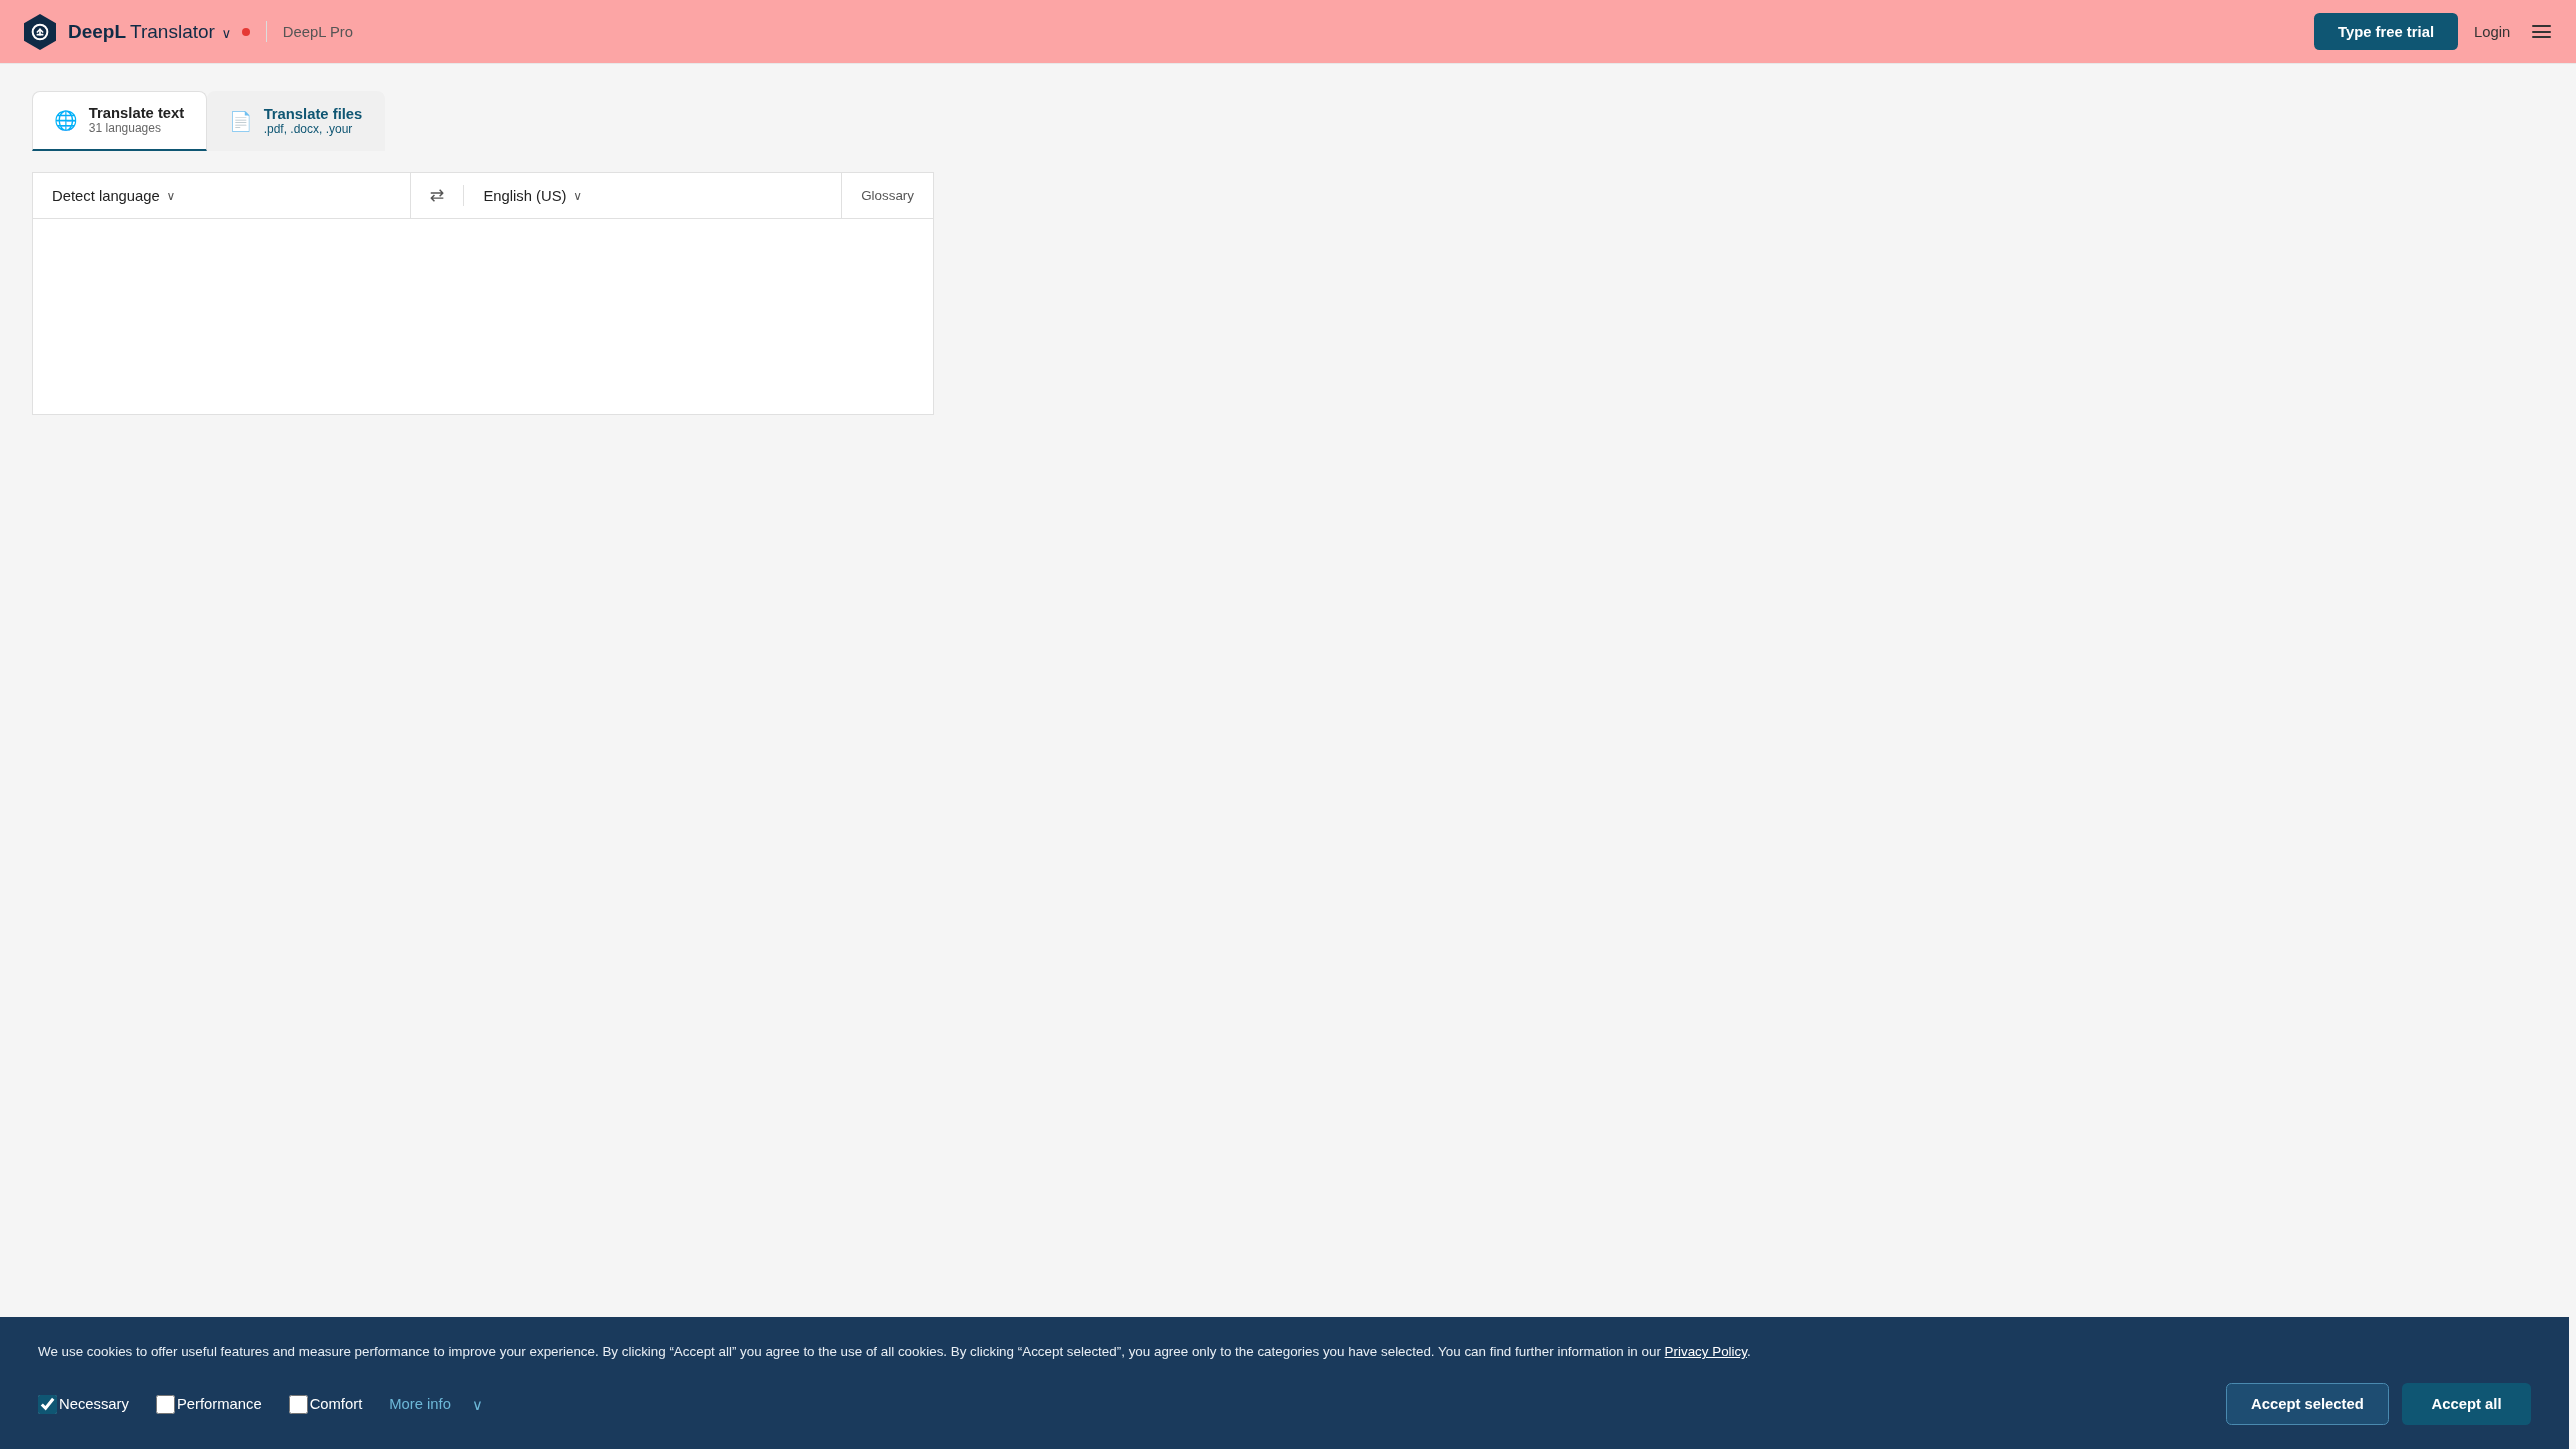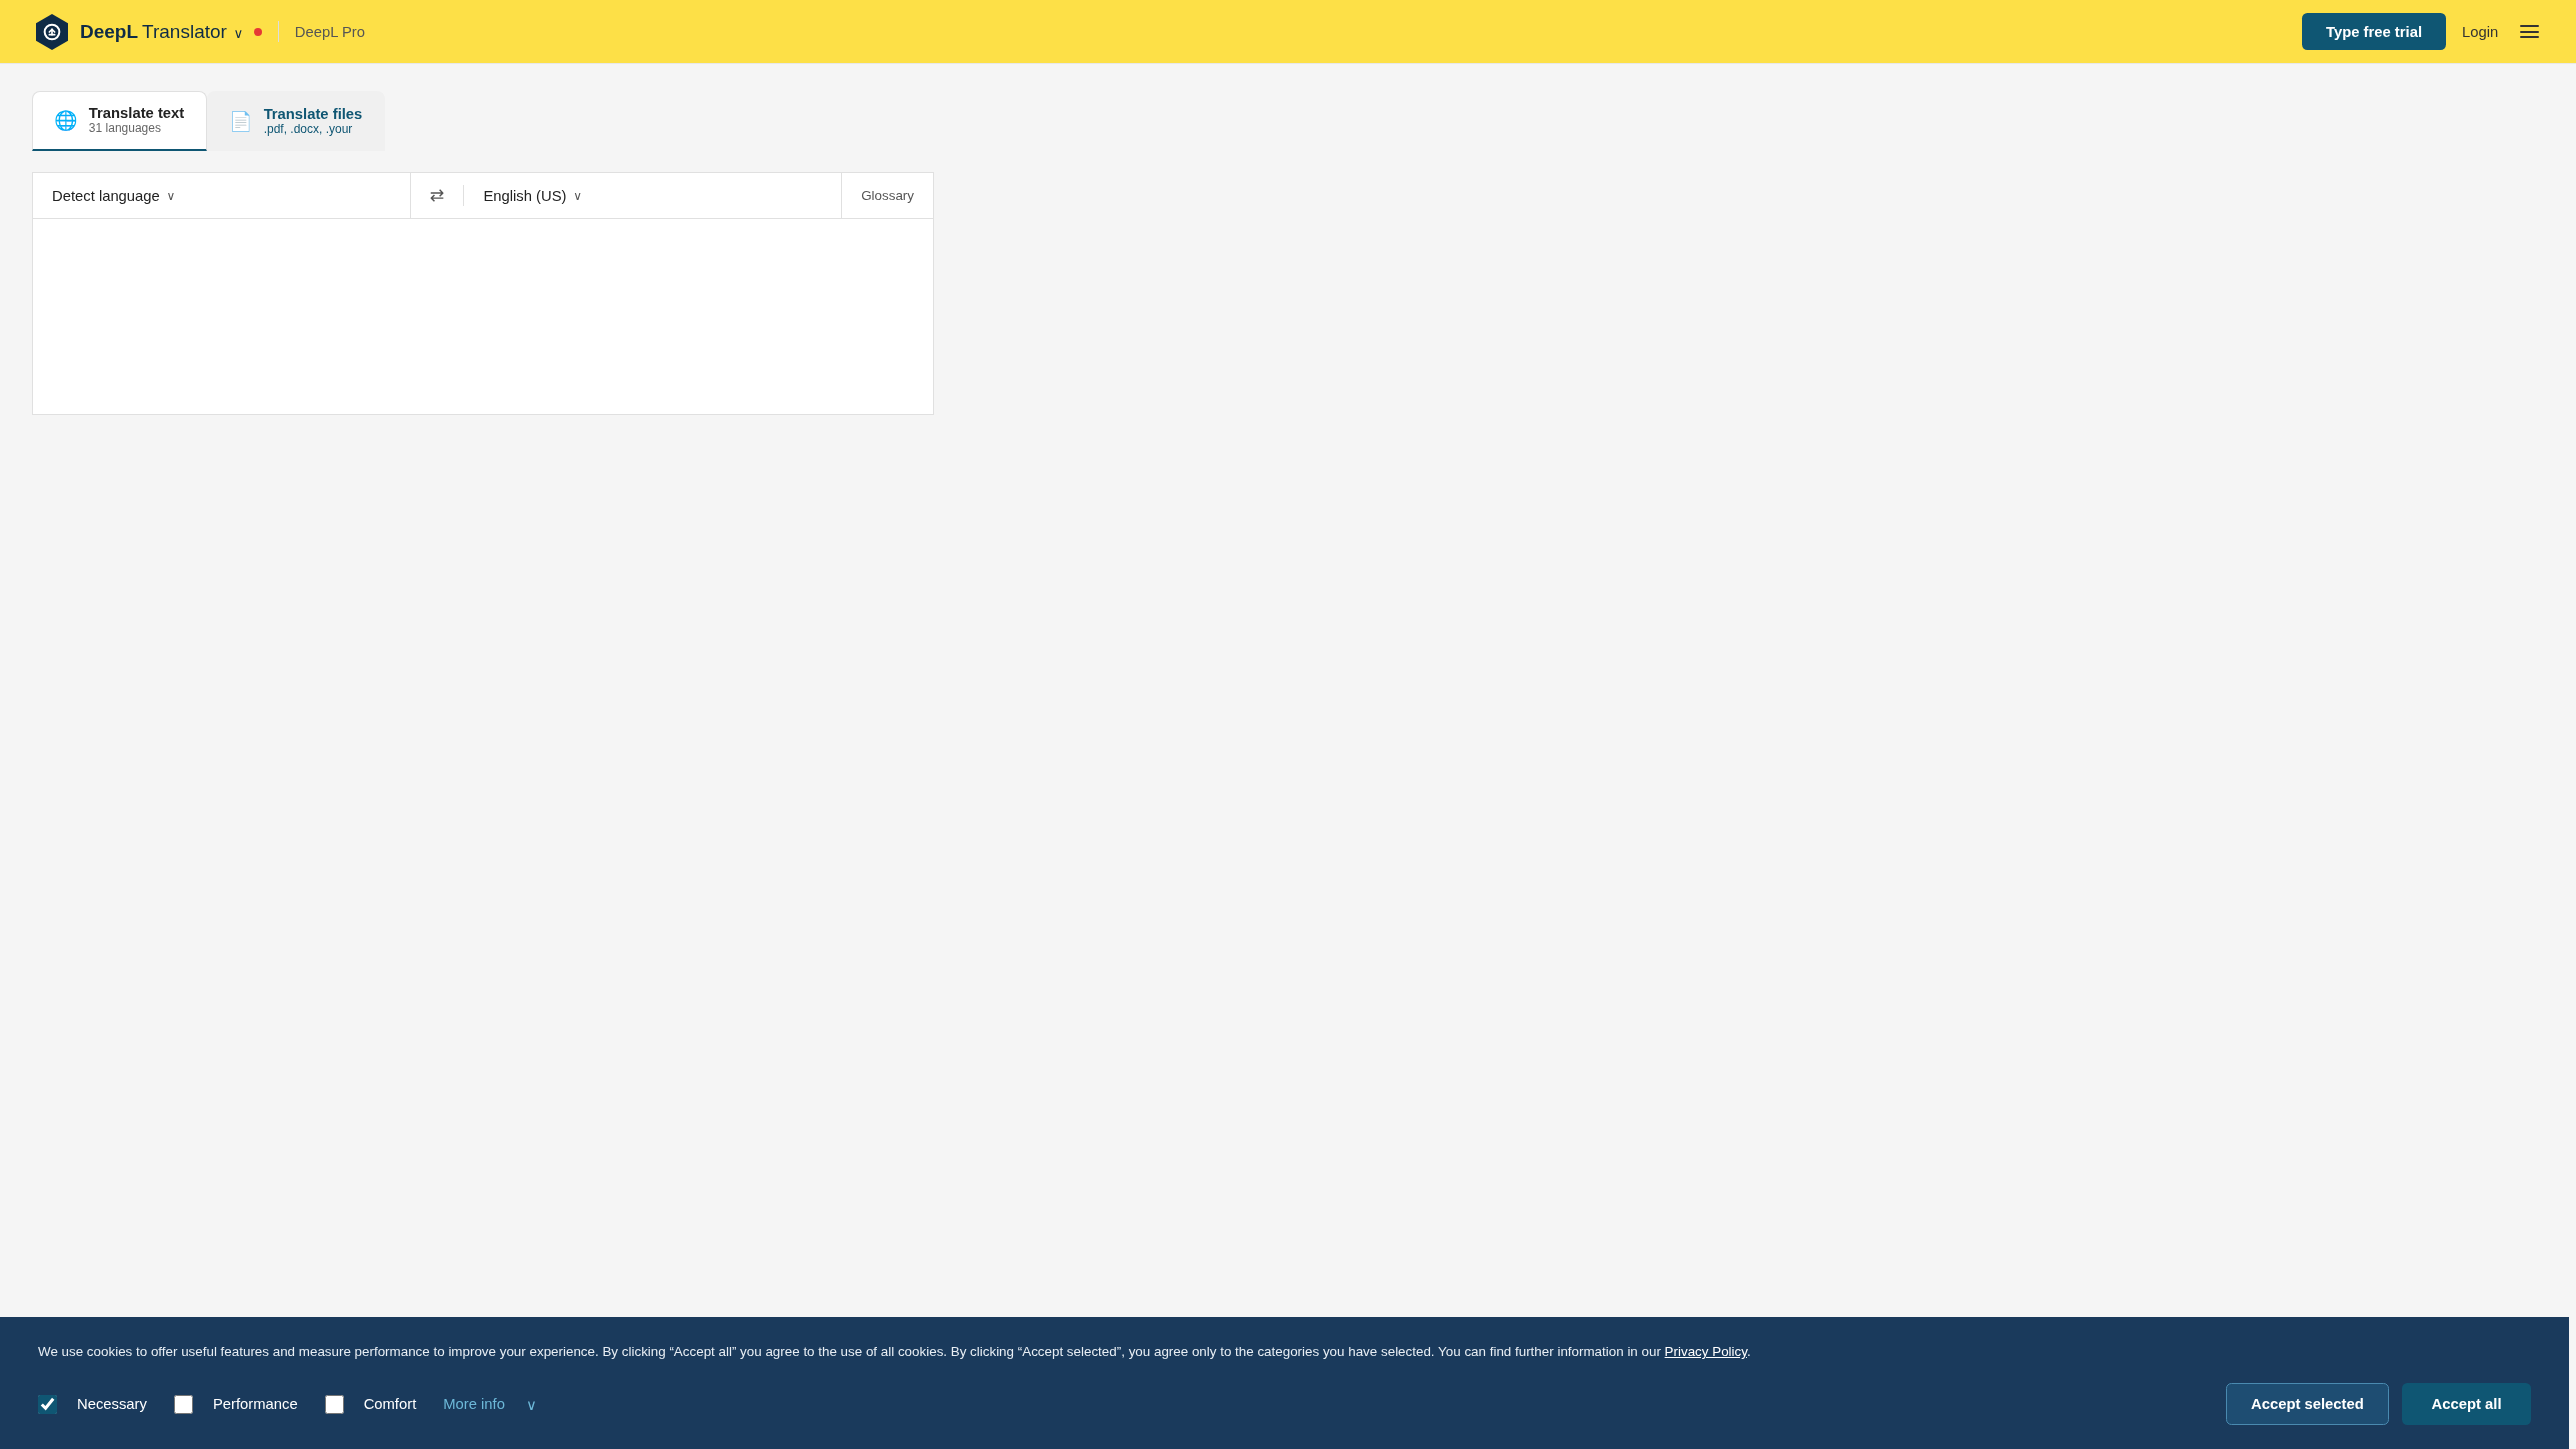"DeepL" .header { background: #fde047 -> #fca5a5; padding: 0 32px -> 0 20px }
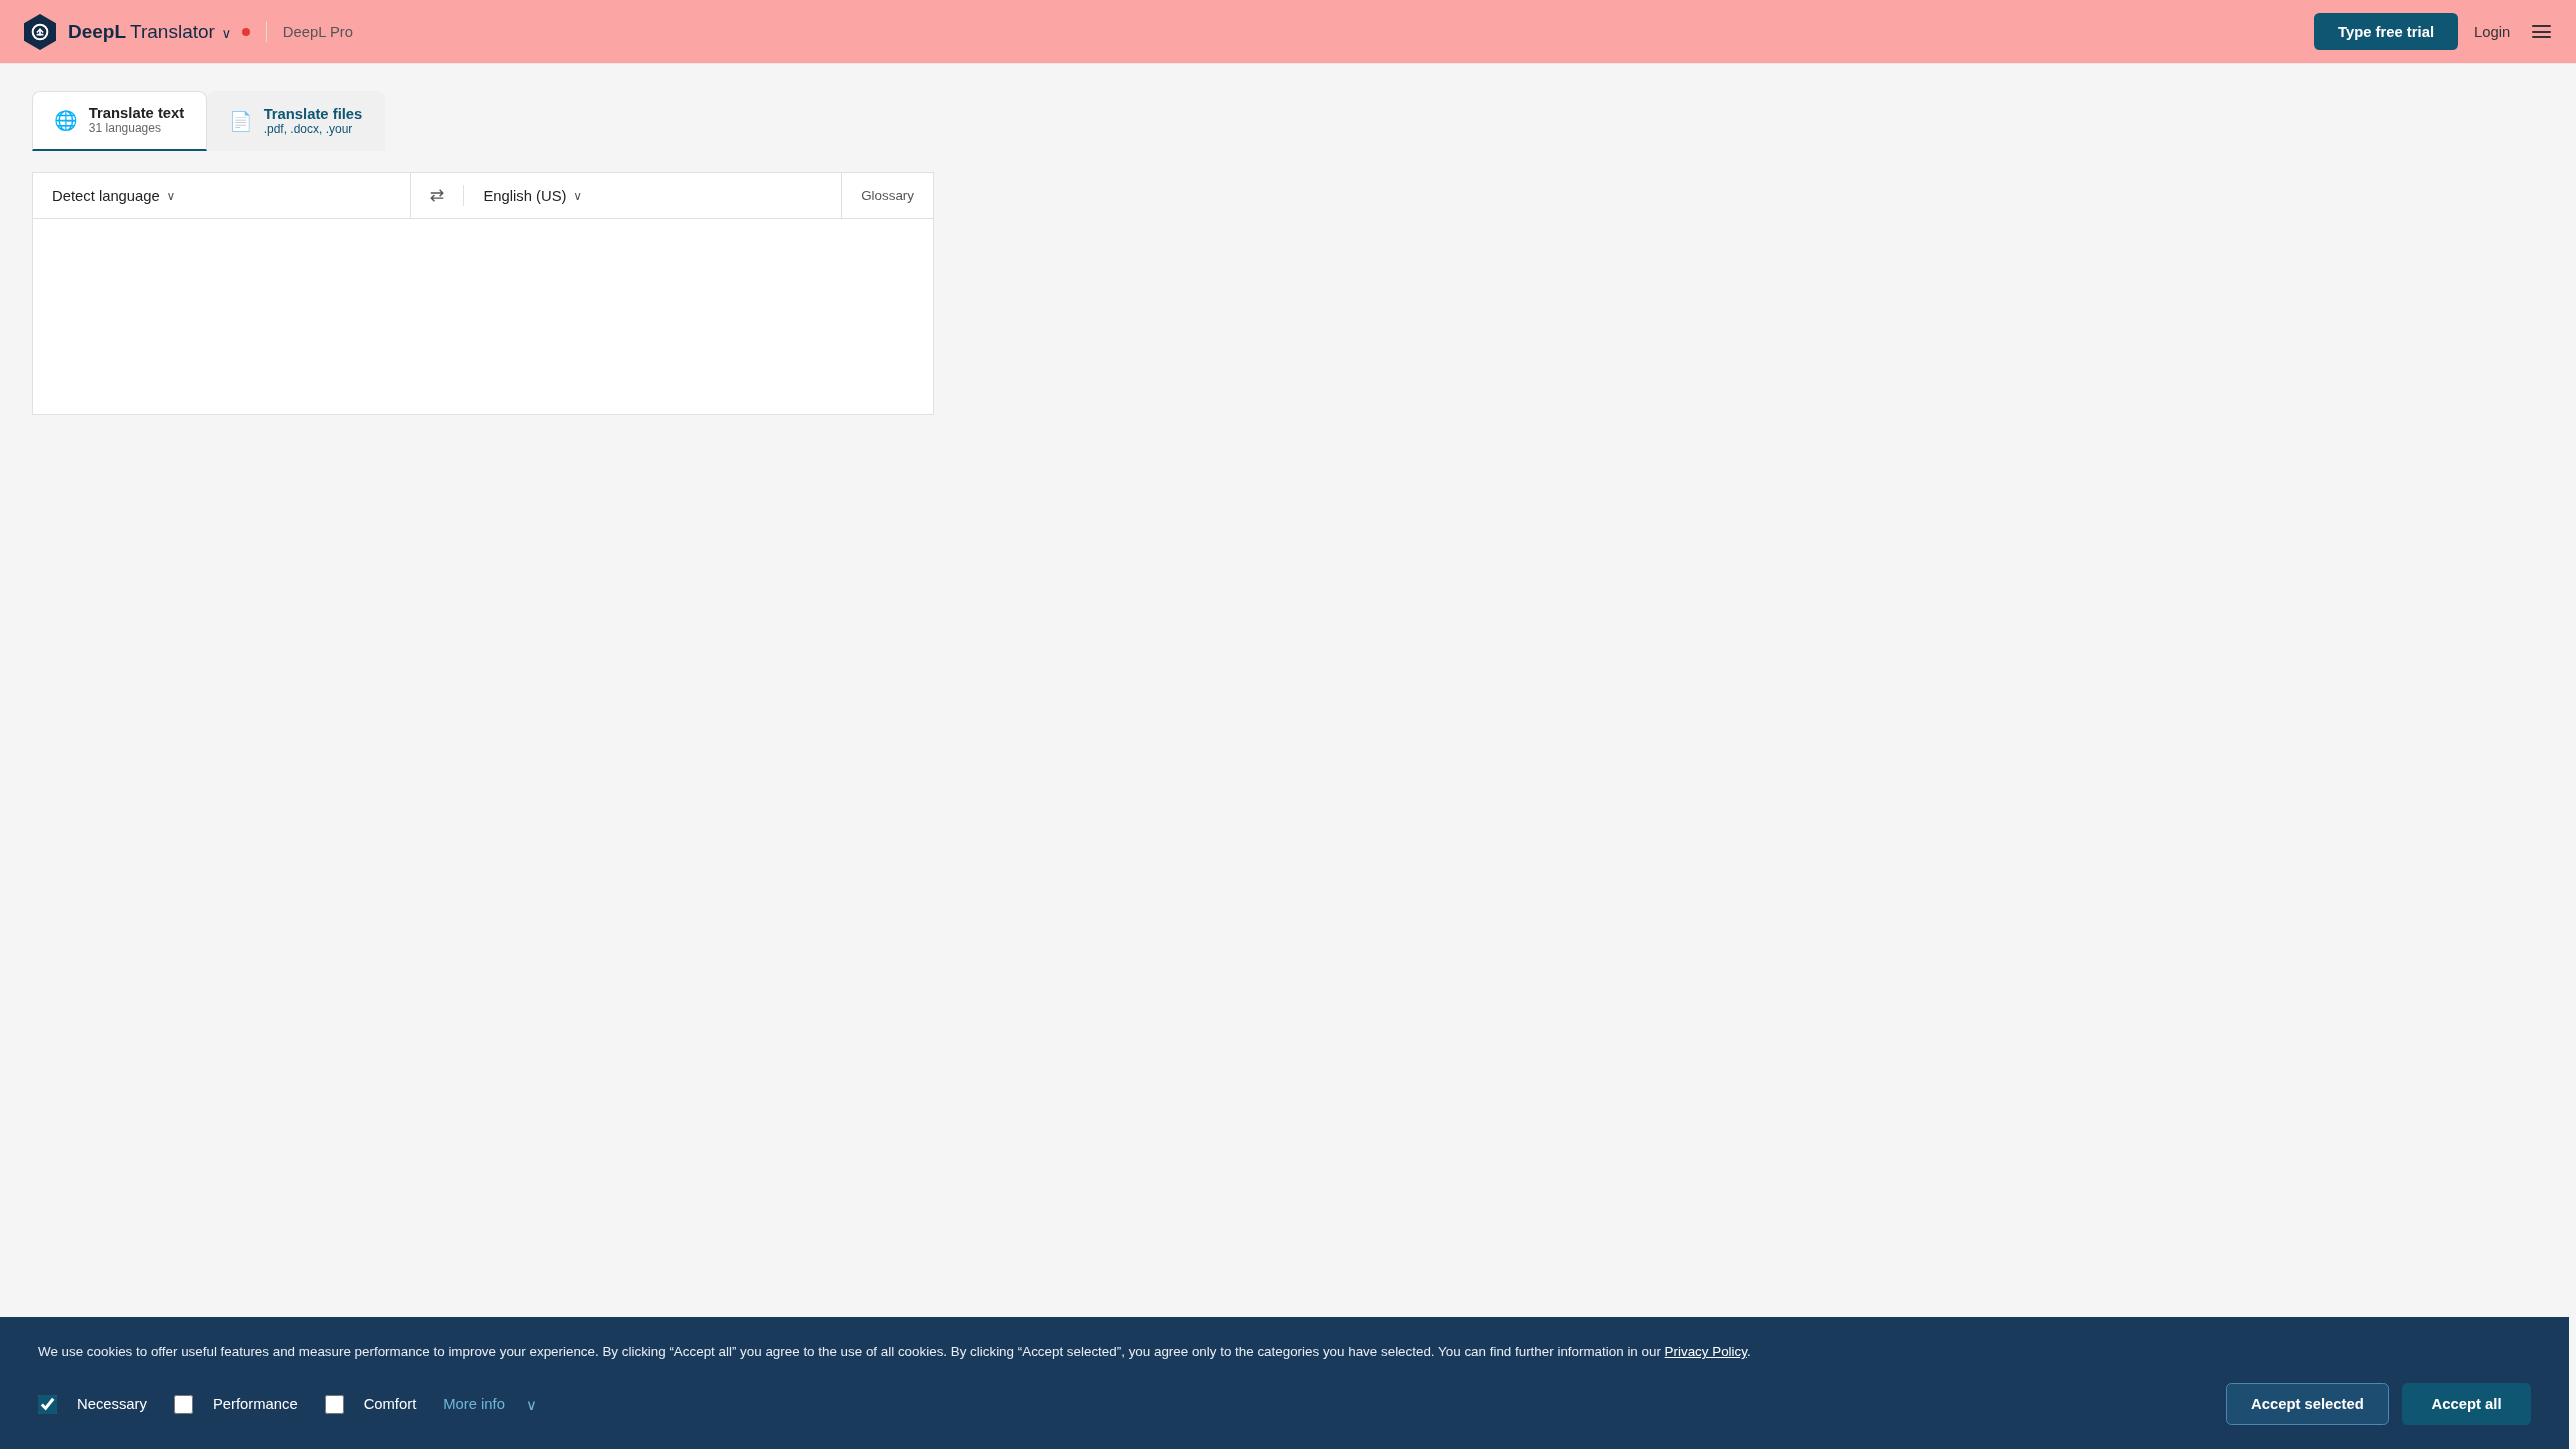"Necessary" .checkbox-item { gap: 20px -> 2px }
